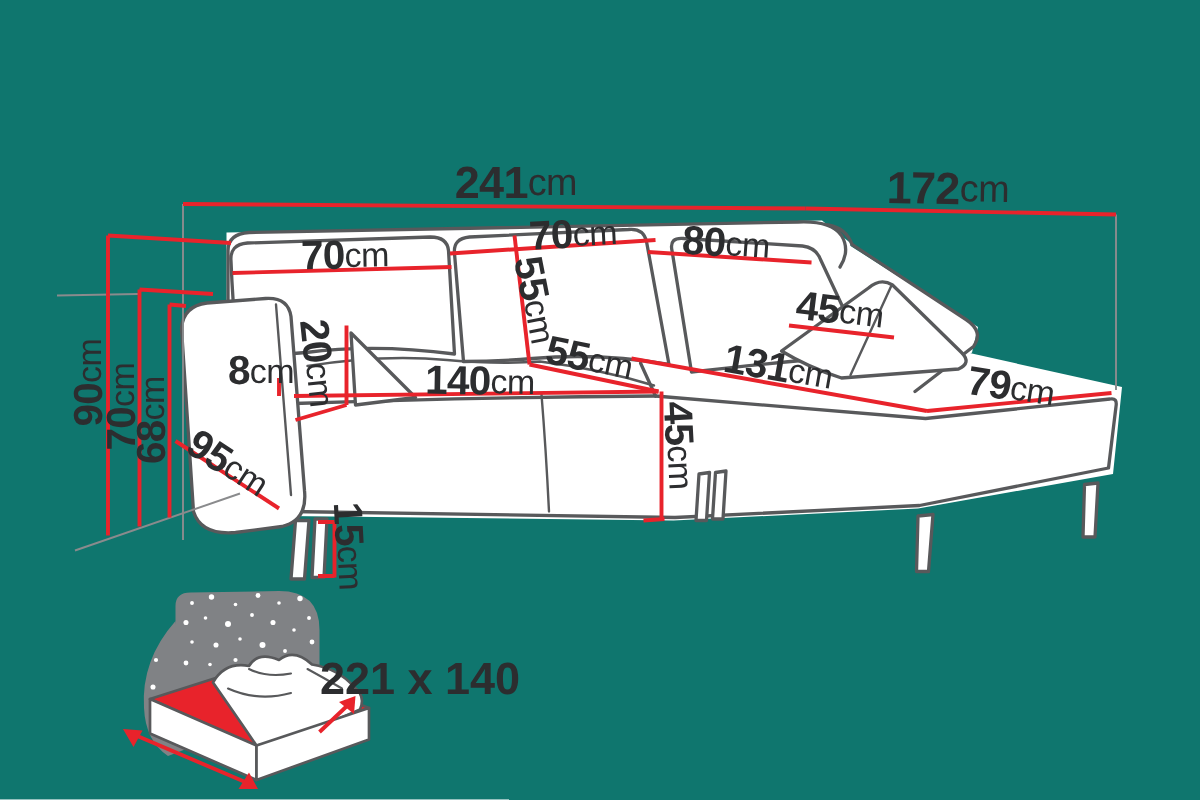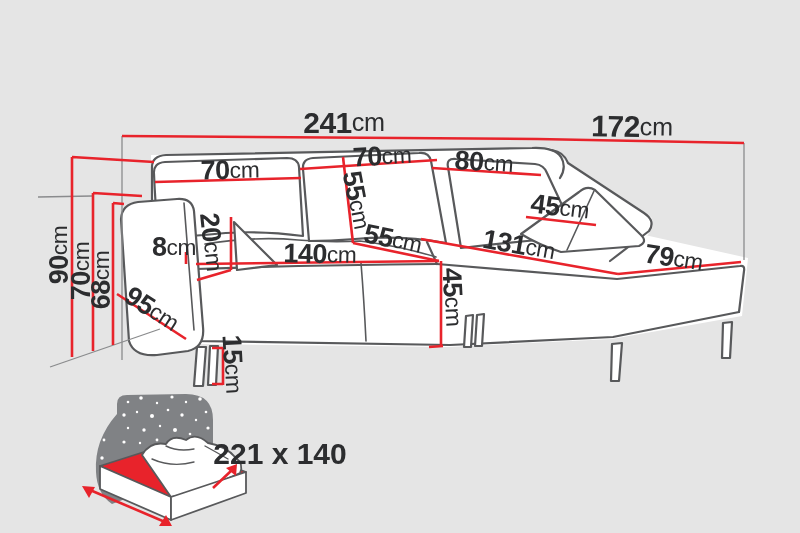"241cm" #stage { background: #e5e5e5 -> #0f766e }
